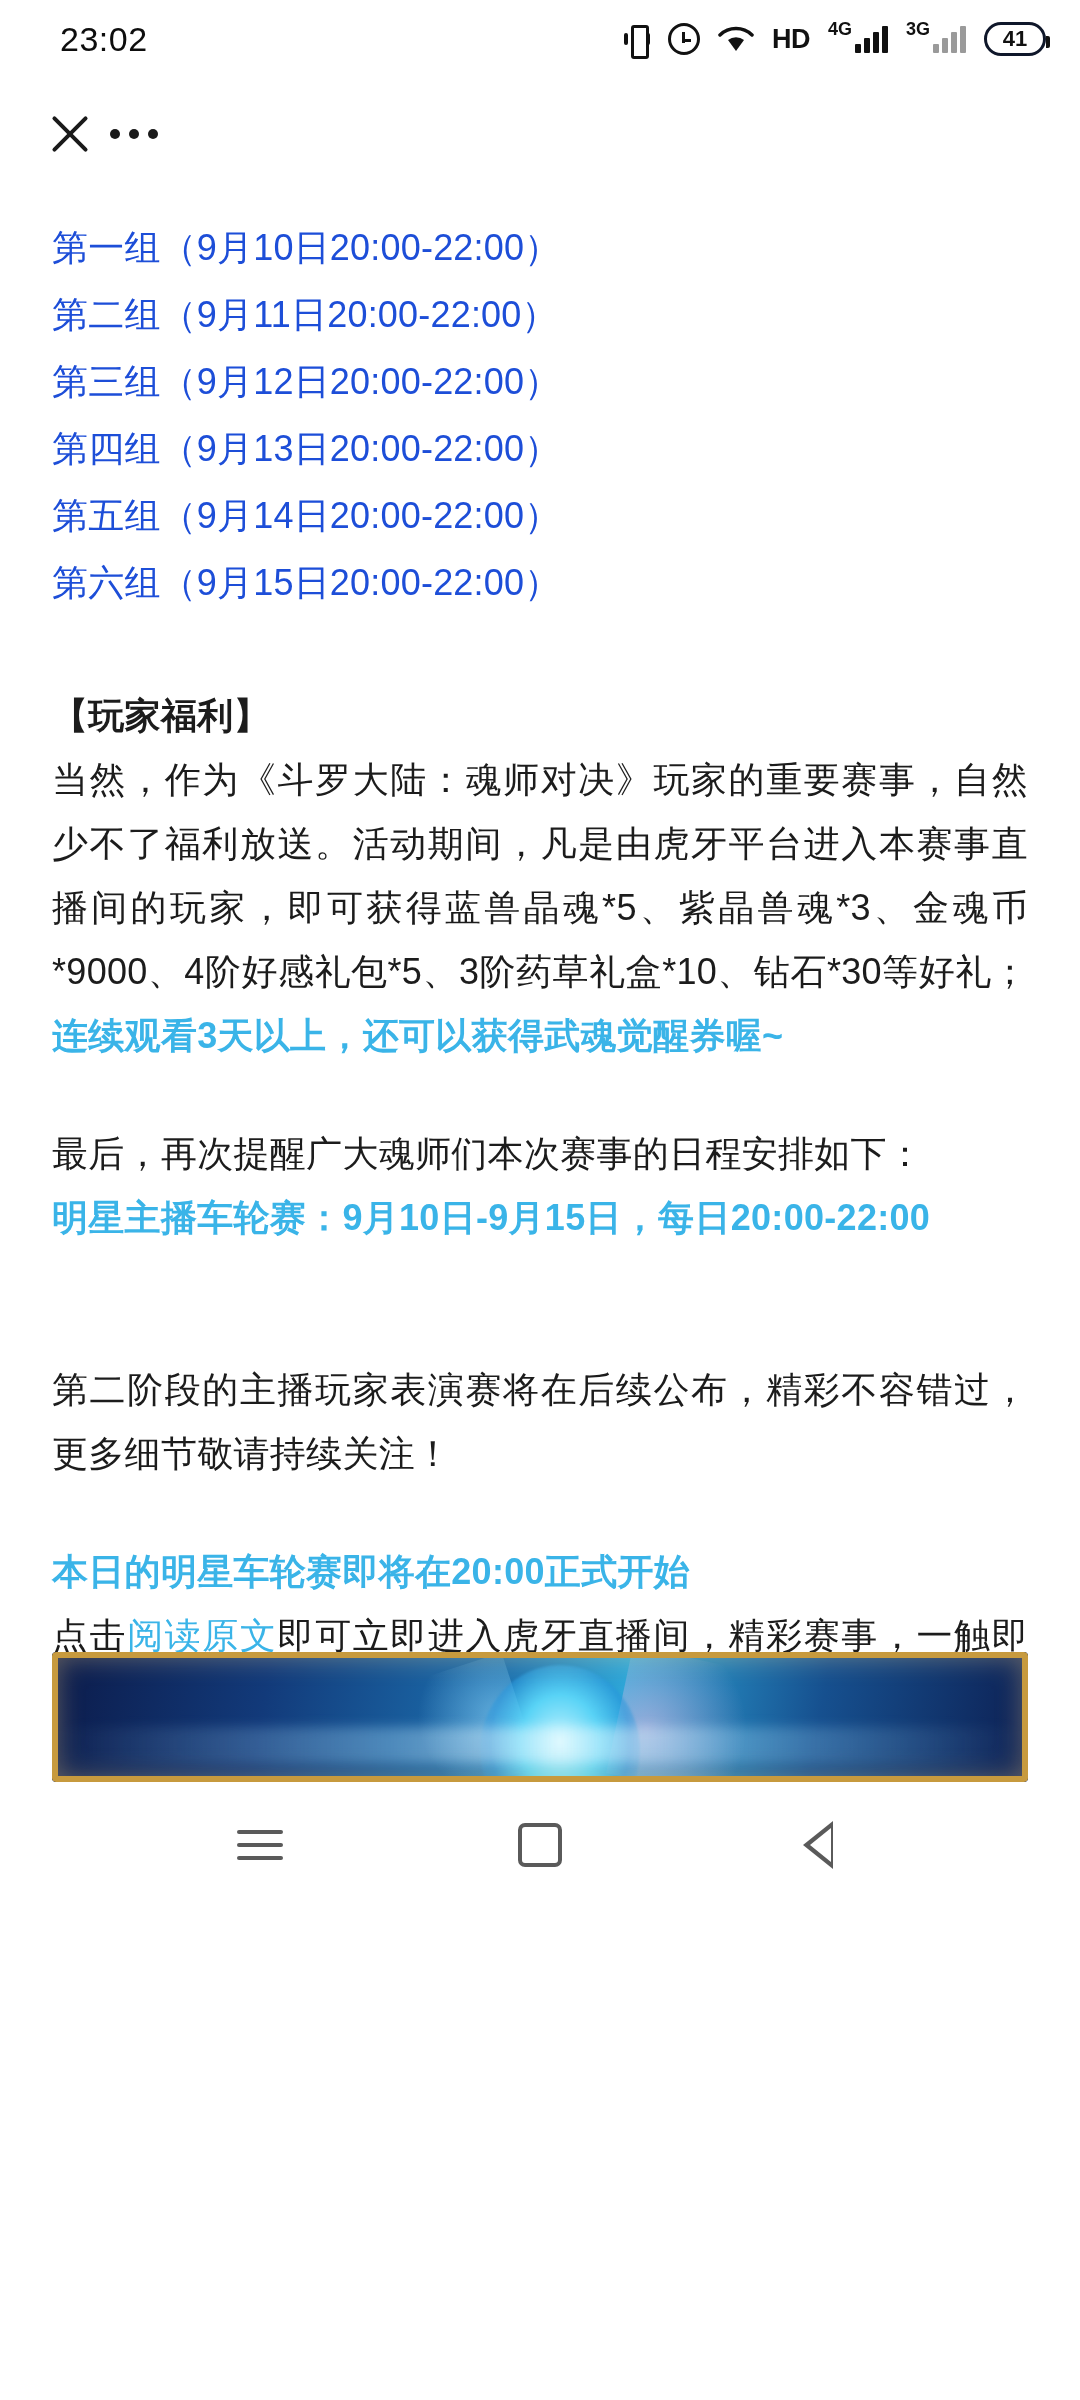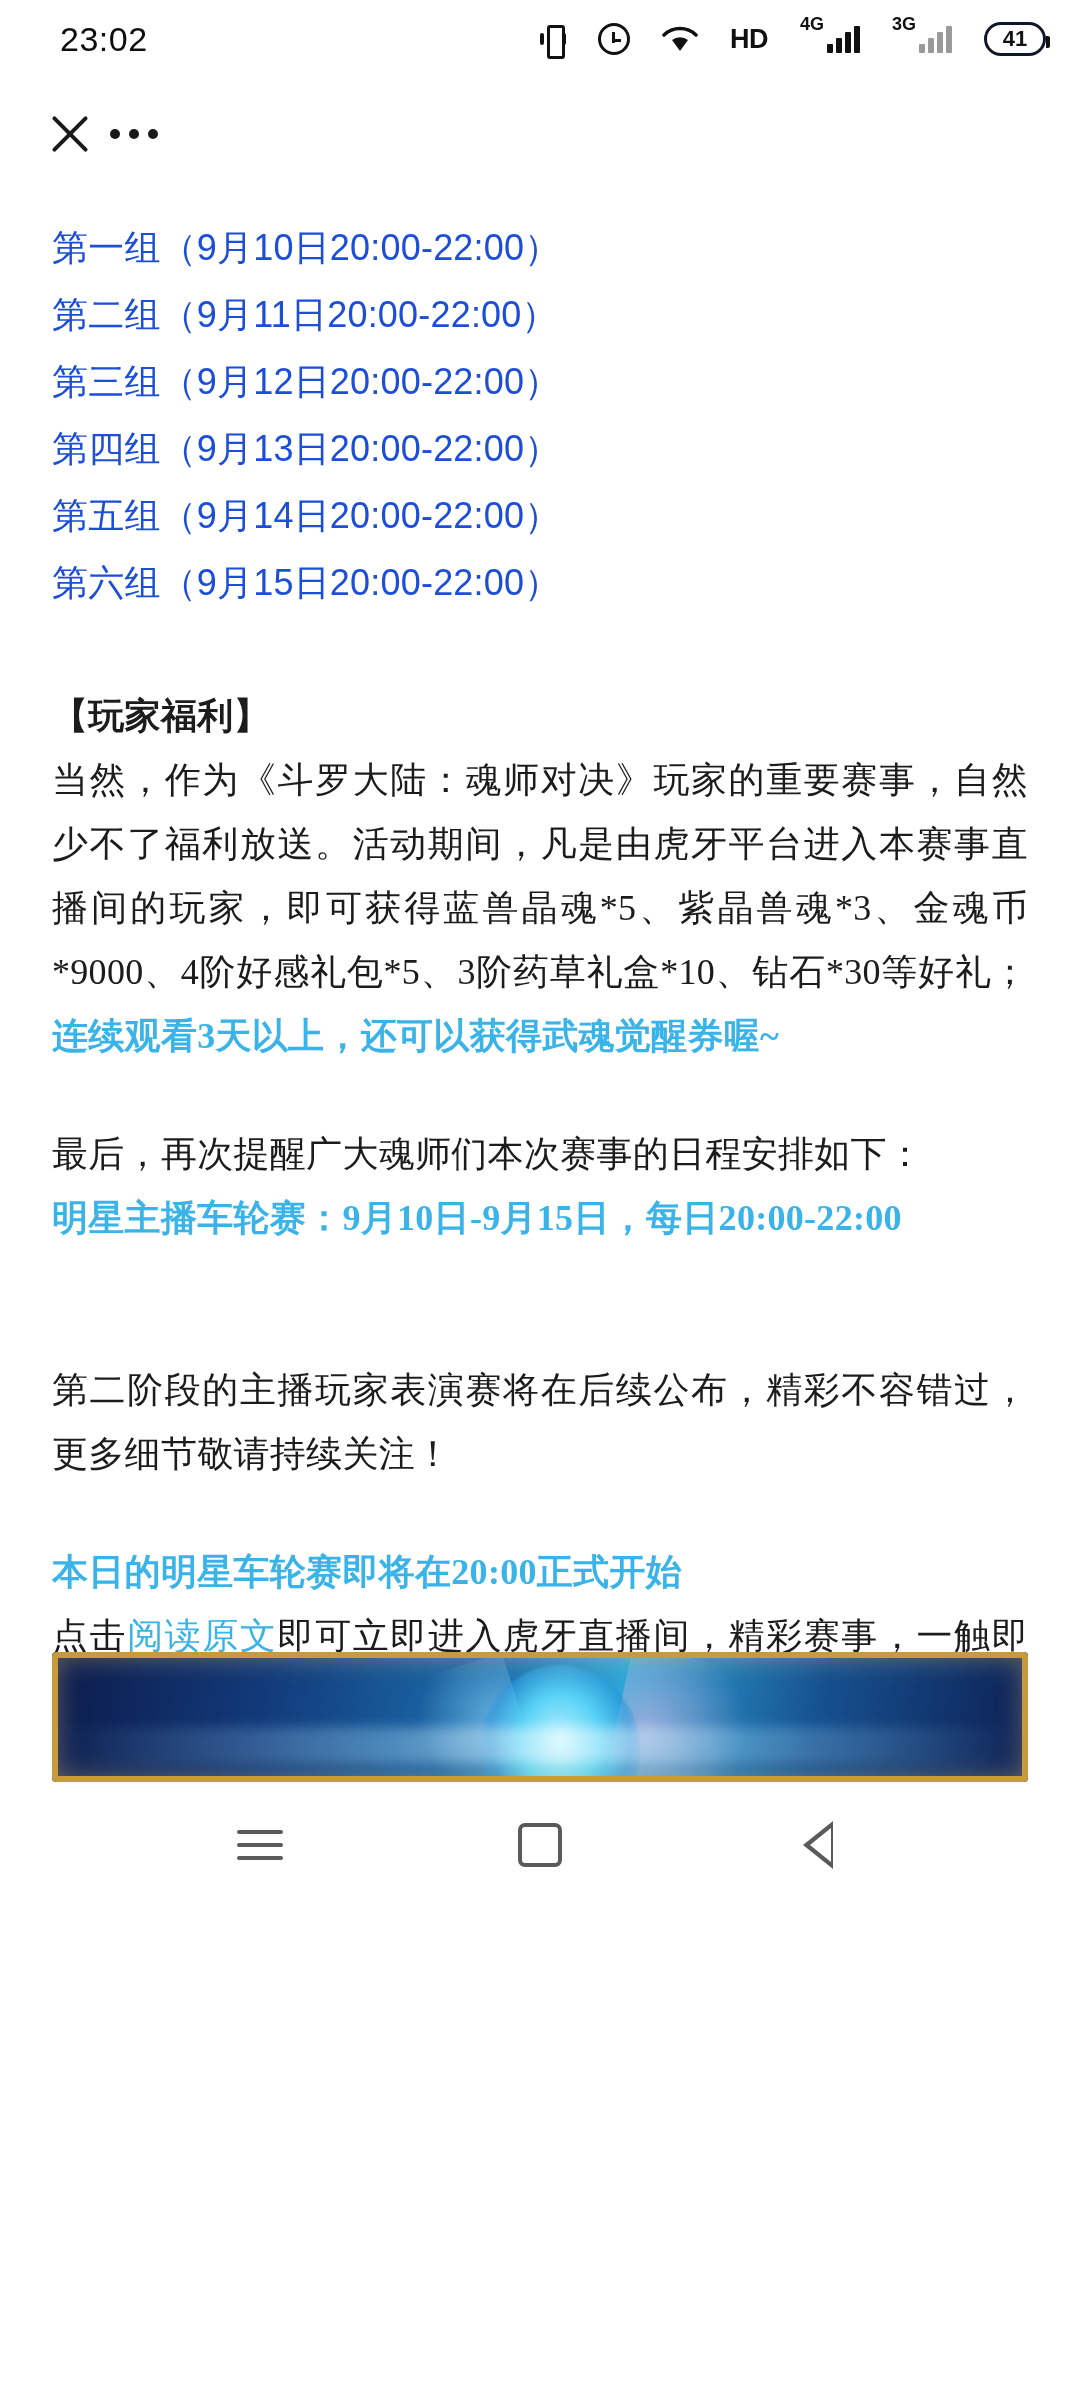"HD" .status-right { gap: 32px -> 18px }
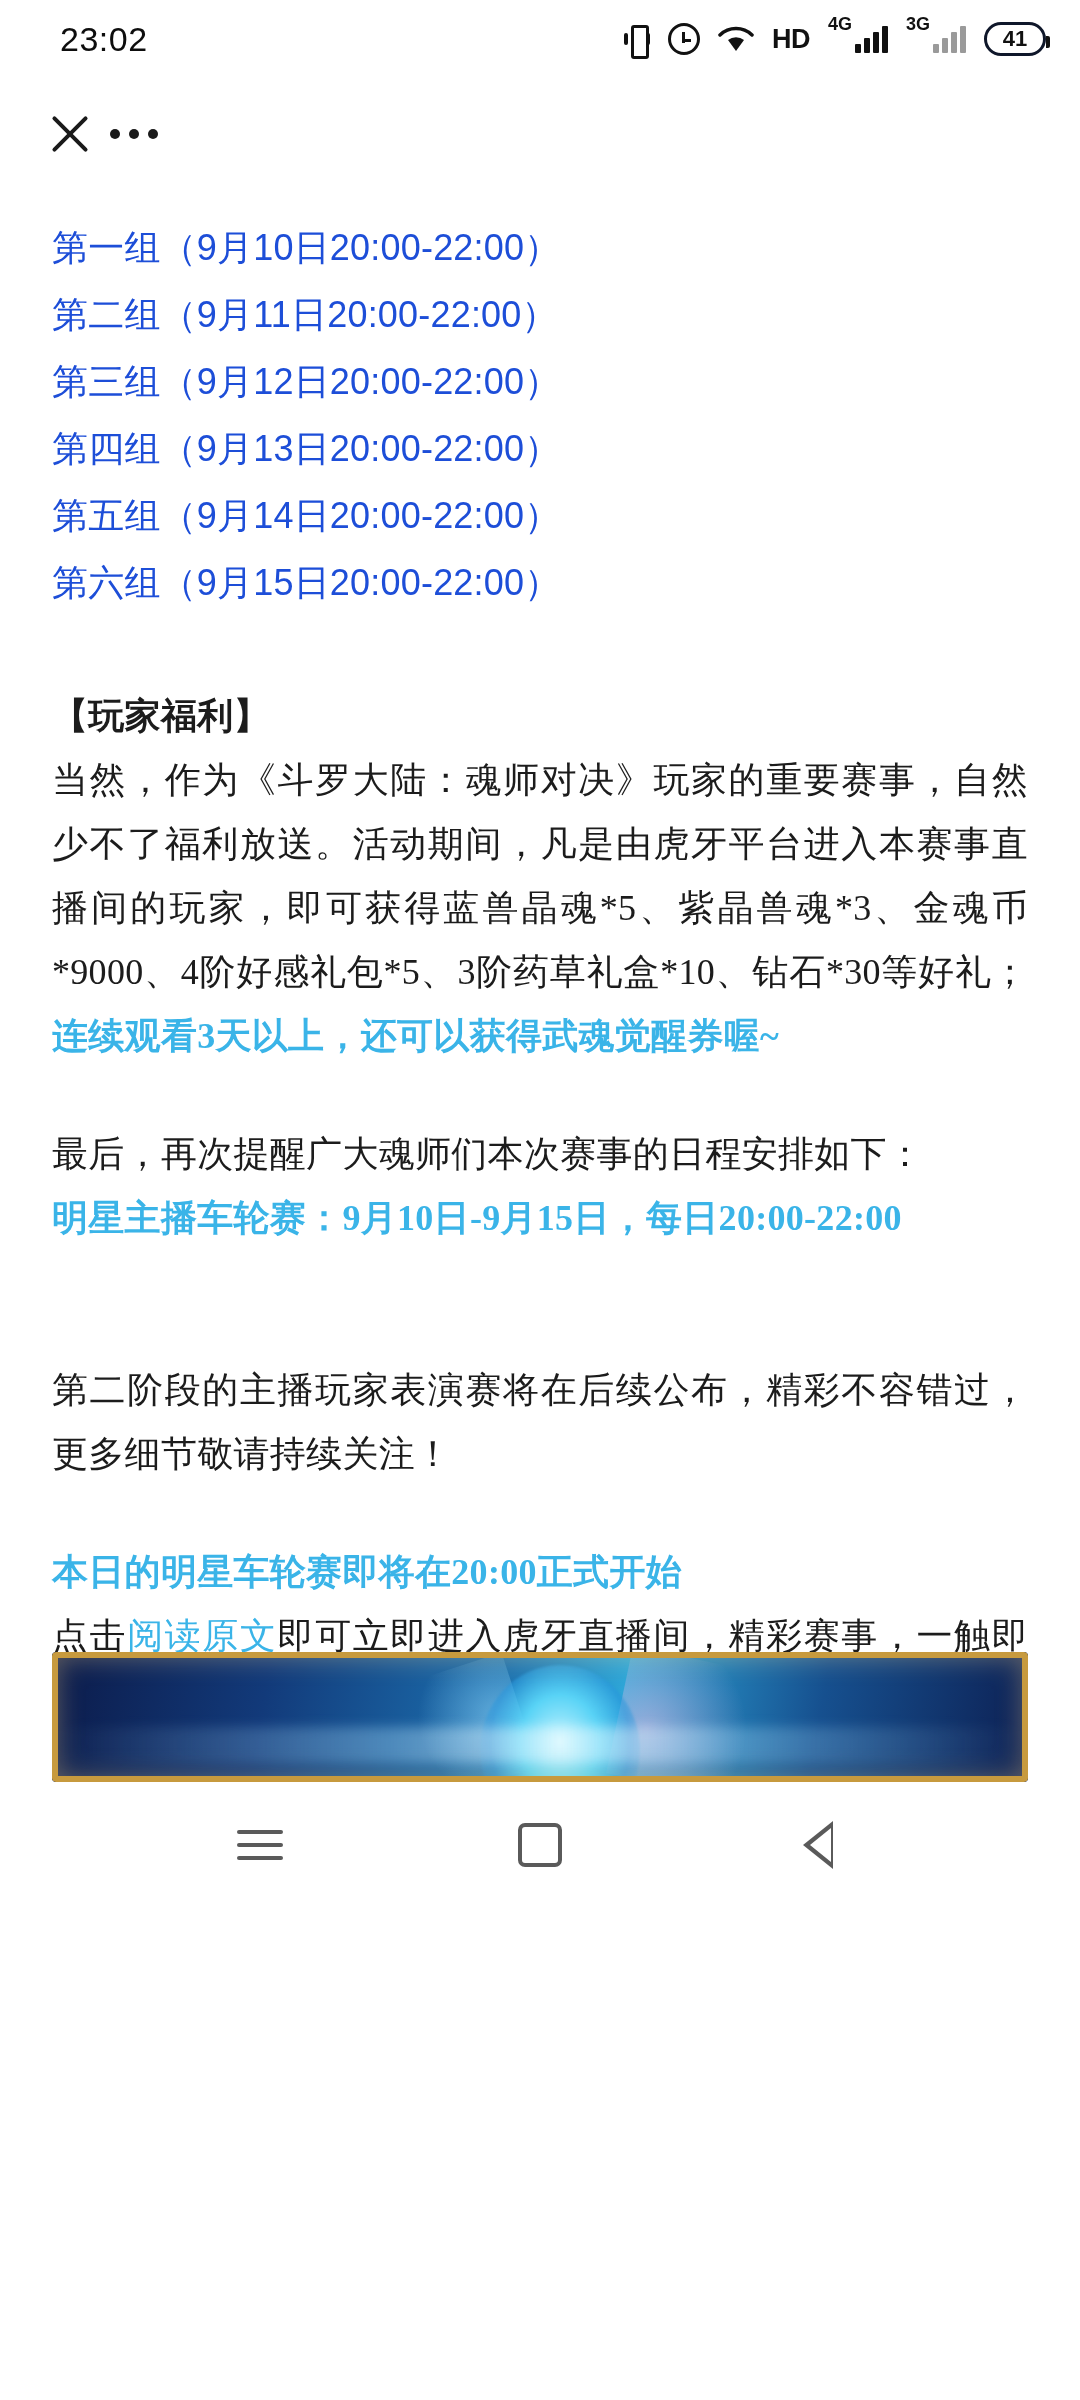"4G" .net-group { align-items: flex-start -> center }
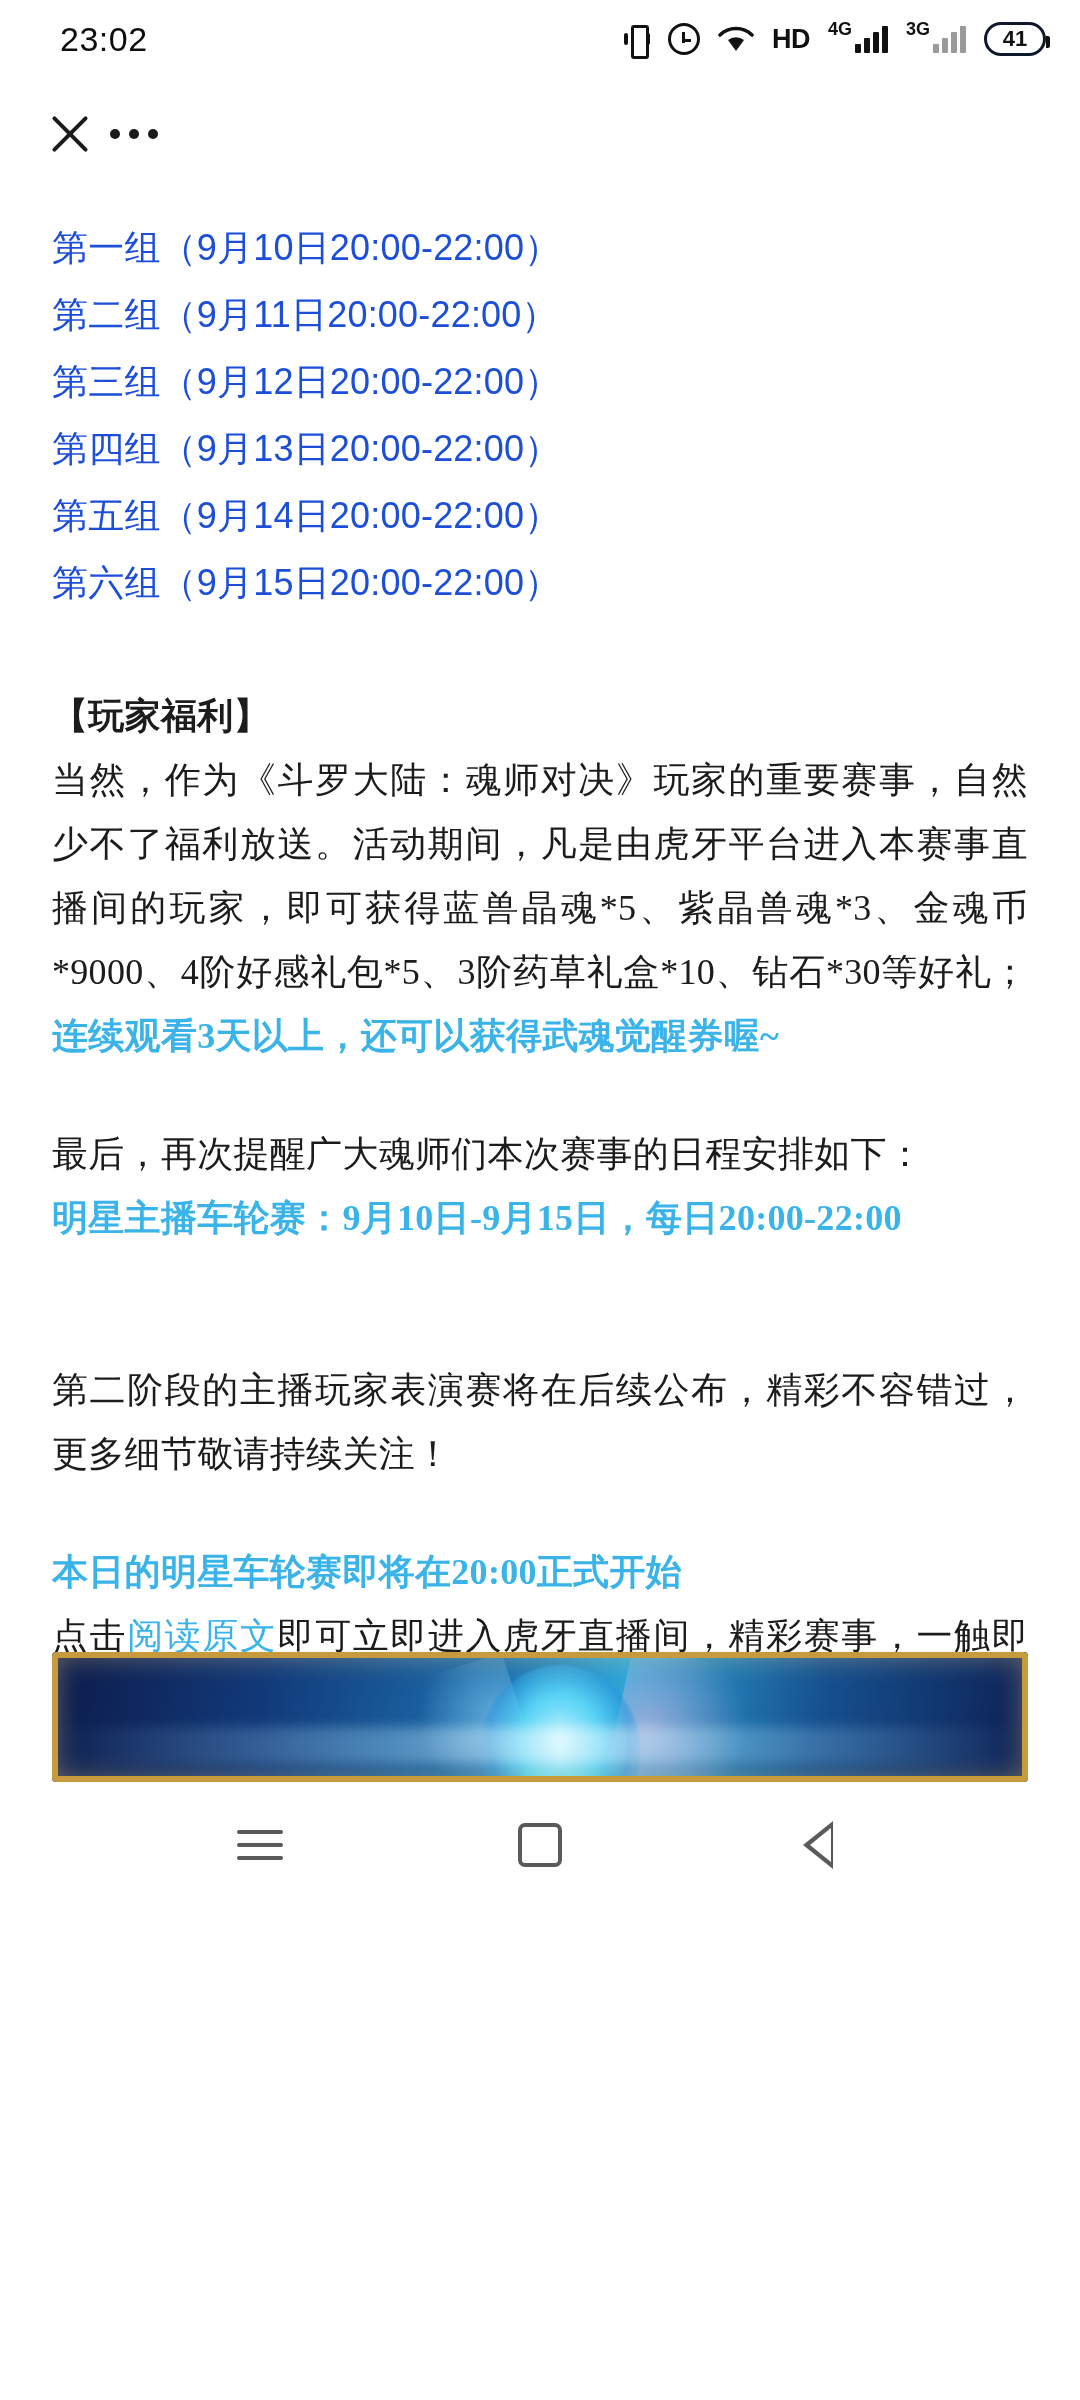"【玩家福利】" .para { font-family: Liberation Serif, serif -> none }
